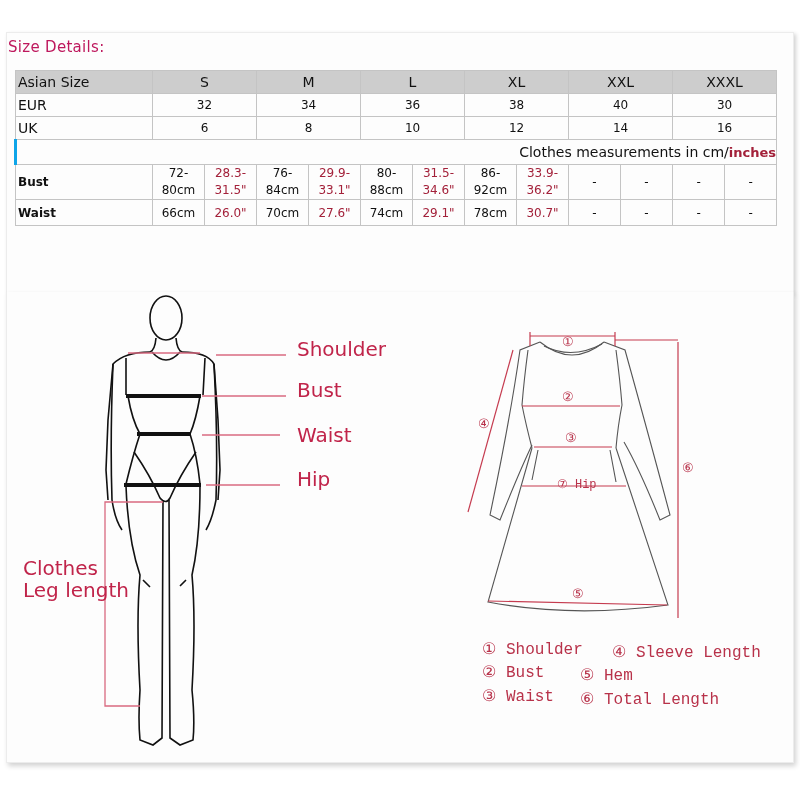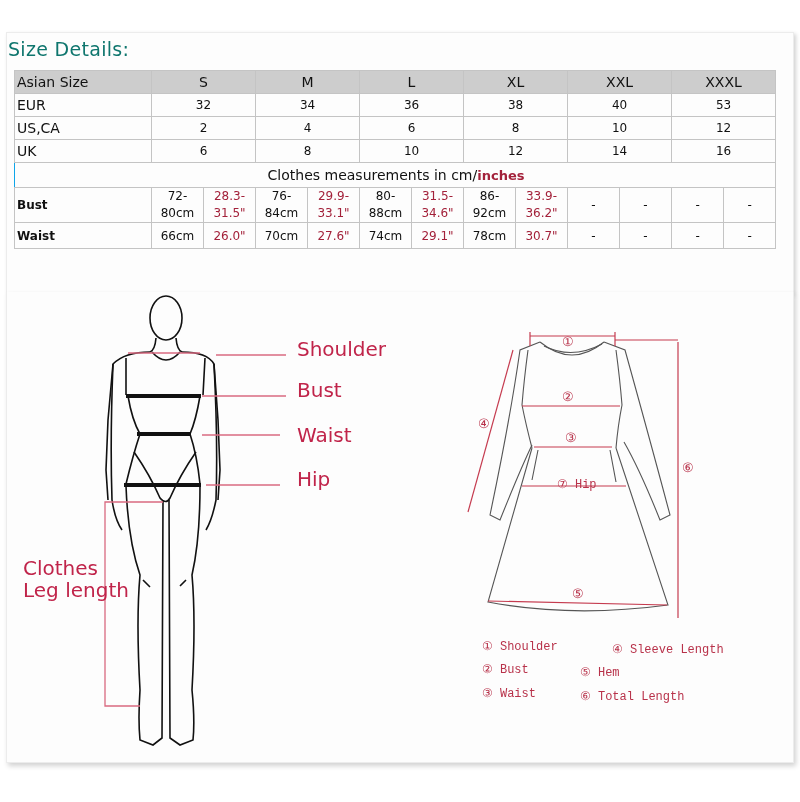"Size Details:" .title { color: #0f766e -> #be185d; font-size: 19px -> 15px }
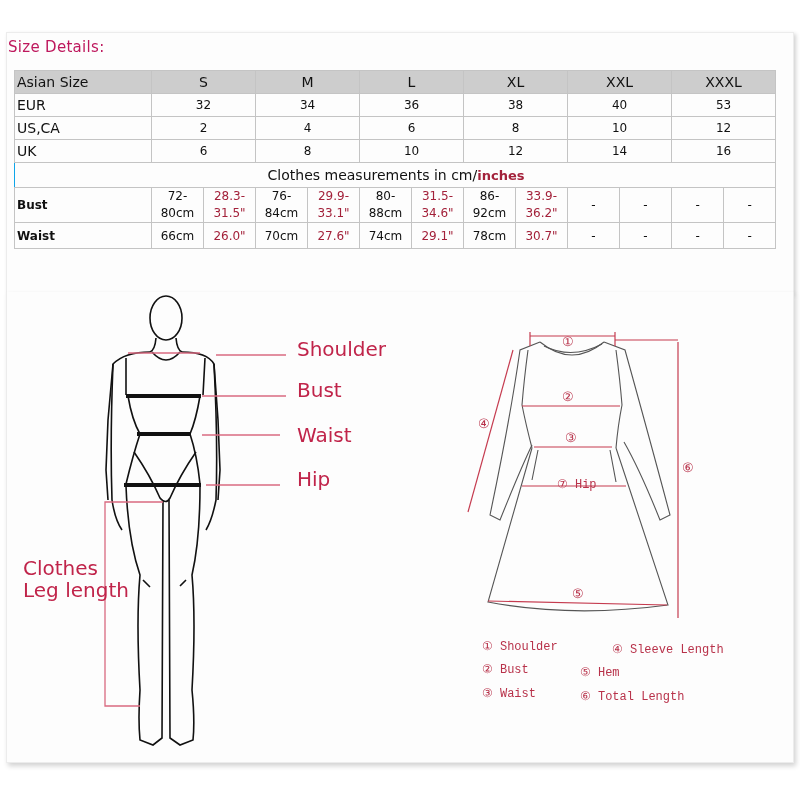"53" td { text: 53 -> 30 }
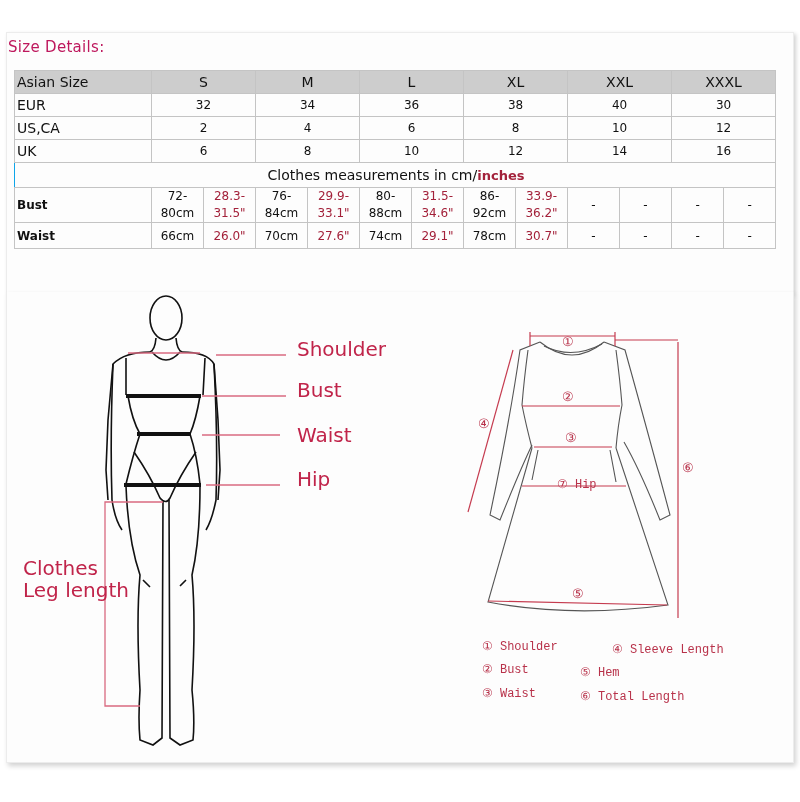"US,CA" tr { html: <tr> <td>US,CA</td> <td>2</td> <td>4</td> <td>6</td> <td>8</td> <td>10</td> <td>12</td> </tr> -> none }
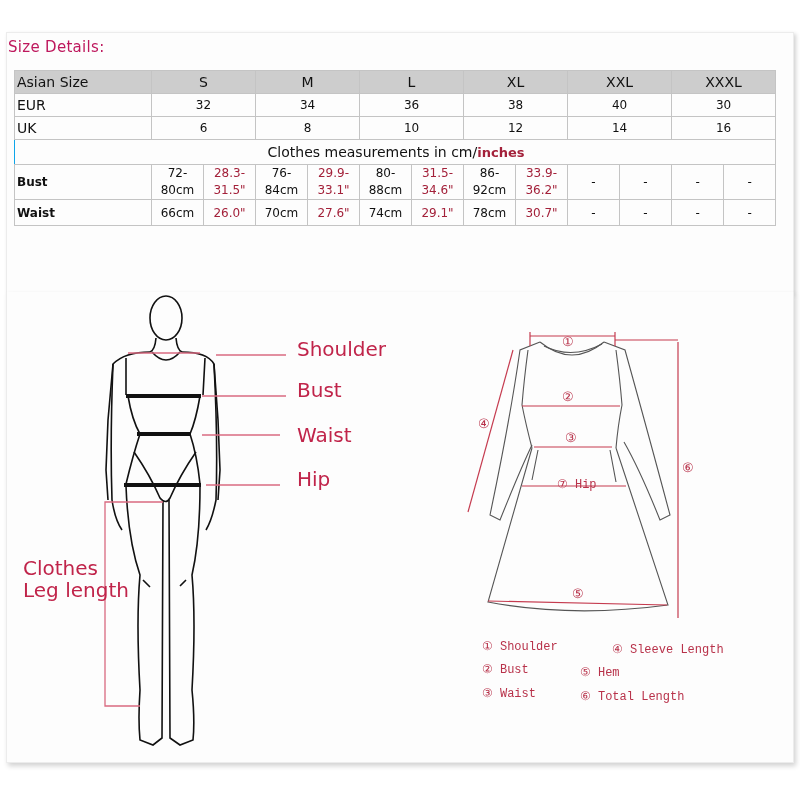"Clothes measurements in cm/inches" table.sizes td.section { border-left: 1px solid #0ea5e9 -> 3px solid #0ea5e9; text-align: center -> right }
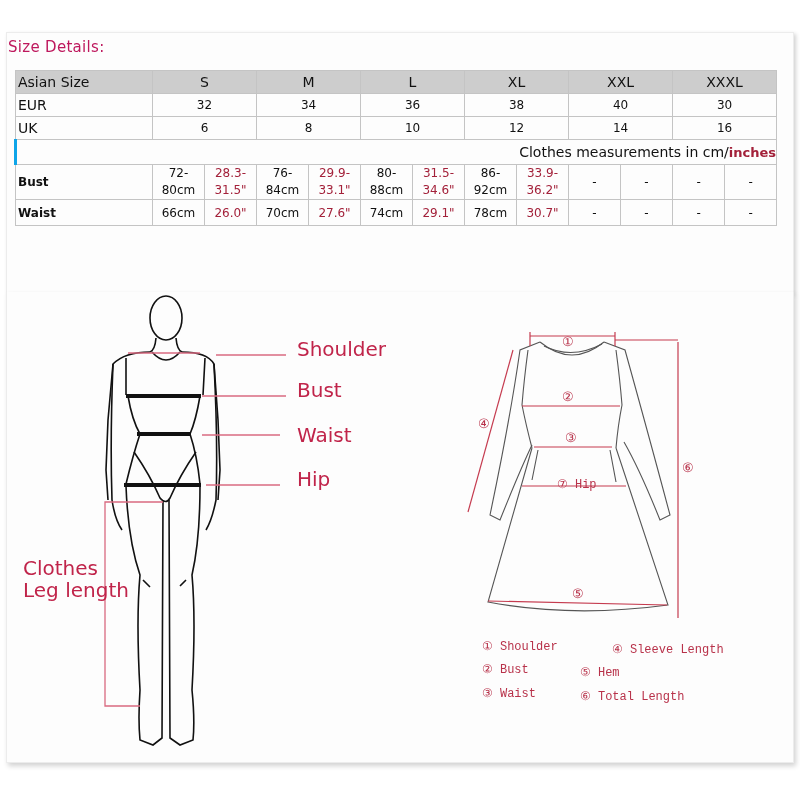"① Shoulder" .legend { font-size: 12px -> 16px }
